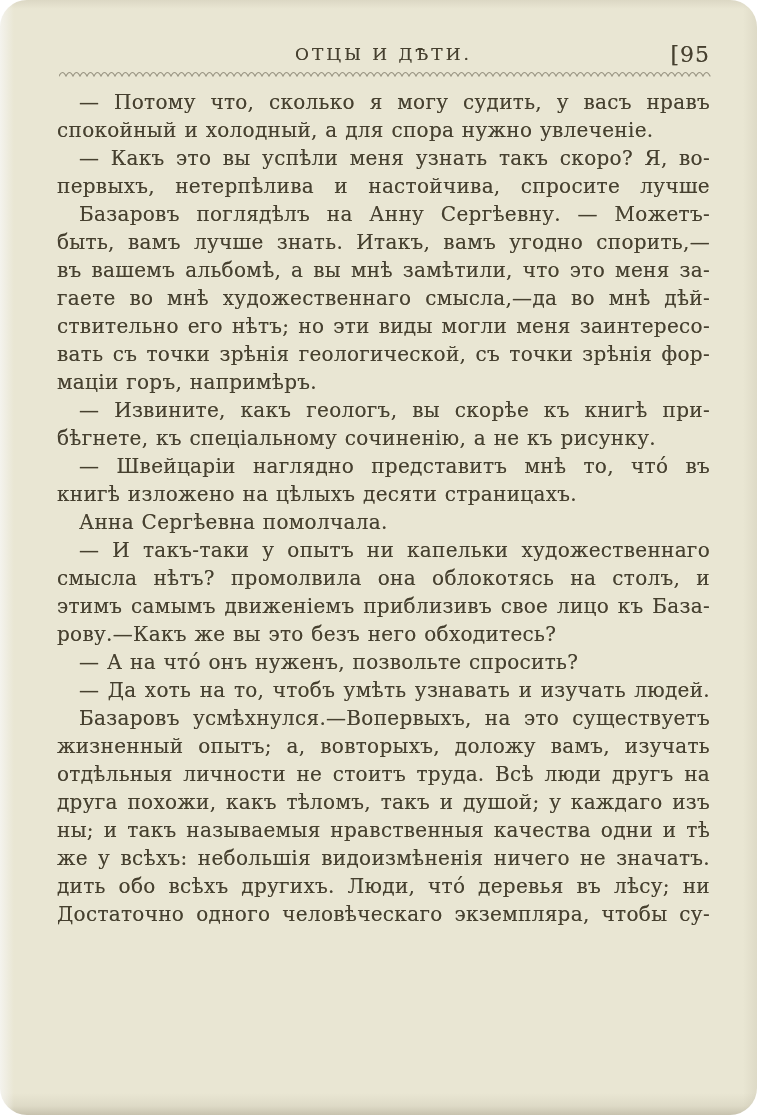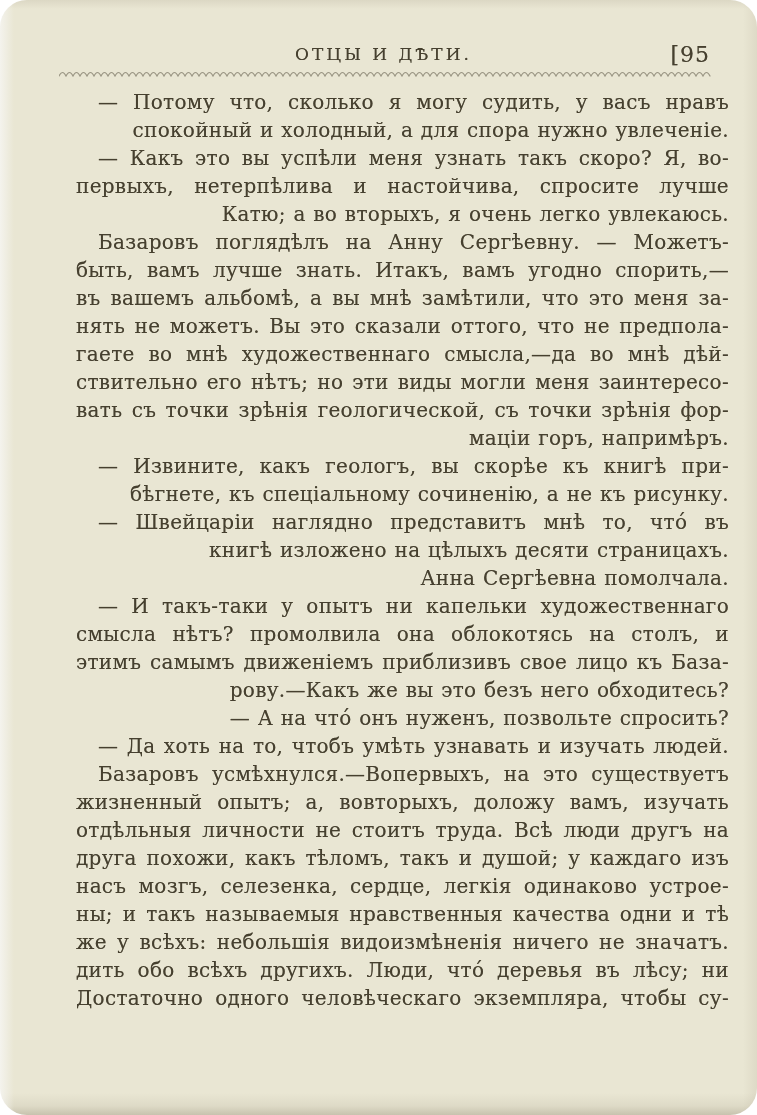"— Потому что, сколько я" .text-block { margin-left: 19px -> none }
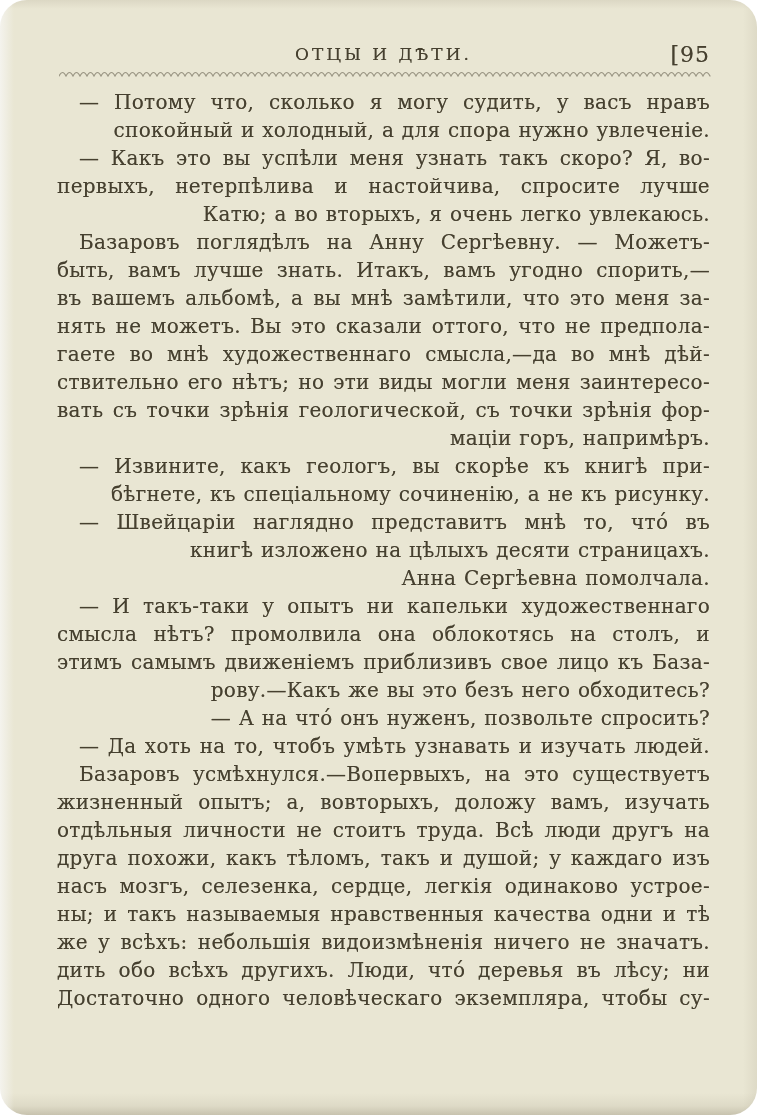"спокойный и холодный, а для" .line { text-align: right -> left }
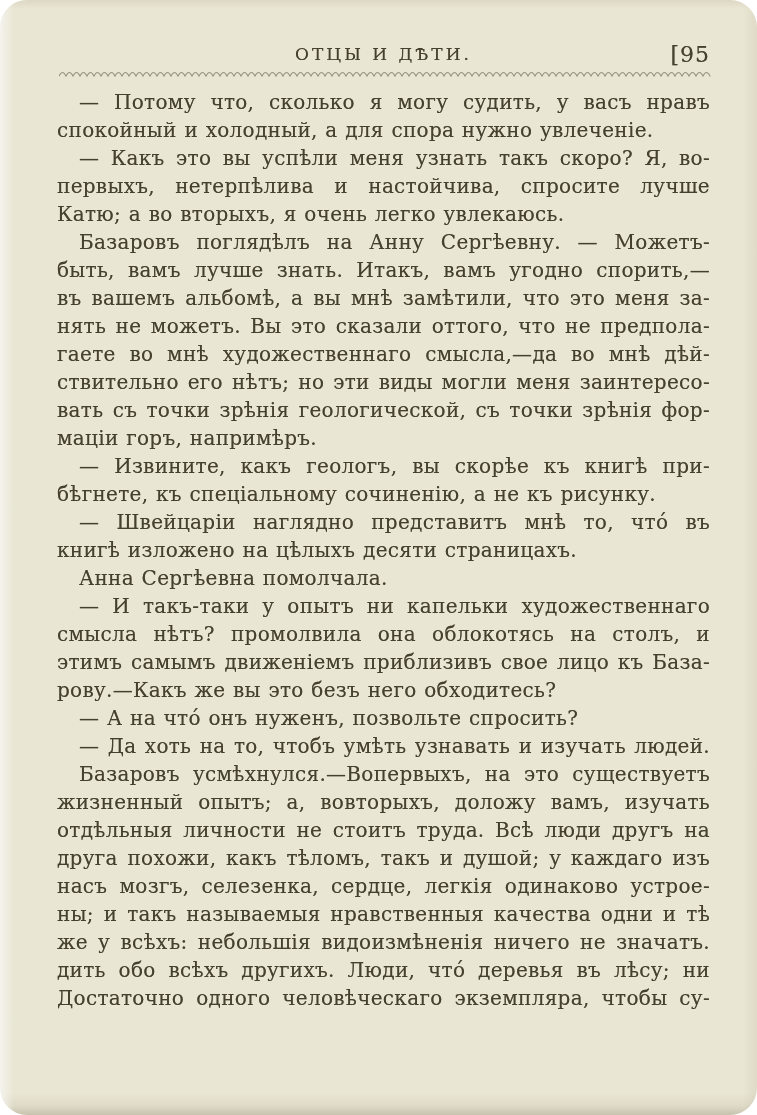"Катю; а во вторыхъ, я" div.line { html: <div>Катю; а во вторыхъ, я очень легко увлекаюсь.</div> -> none }
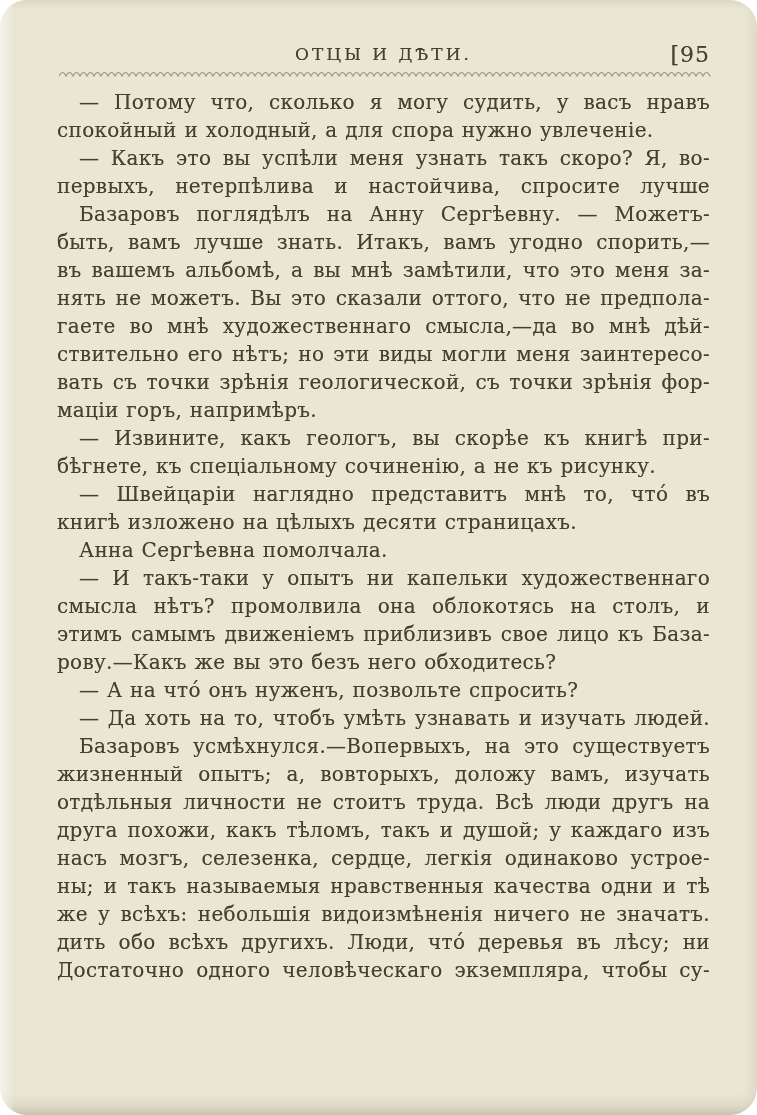"нять не можетъ. Вы это" div.line { html: <div>нять не можетъ. Вы это сказали оттого, что не предпола-</div> -> none }
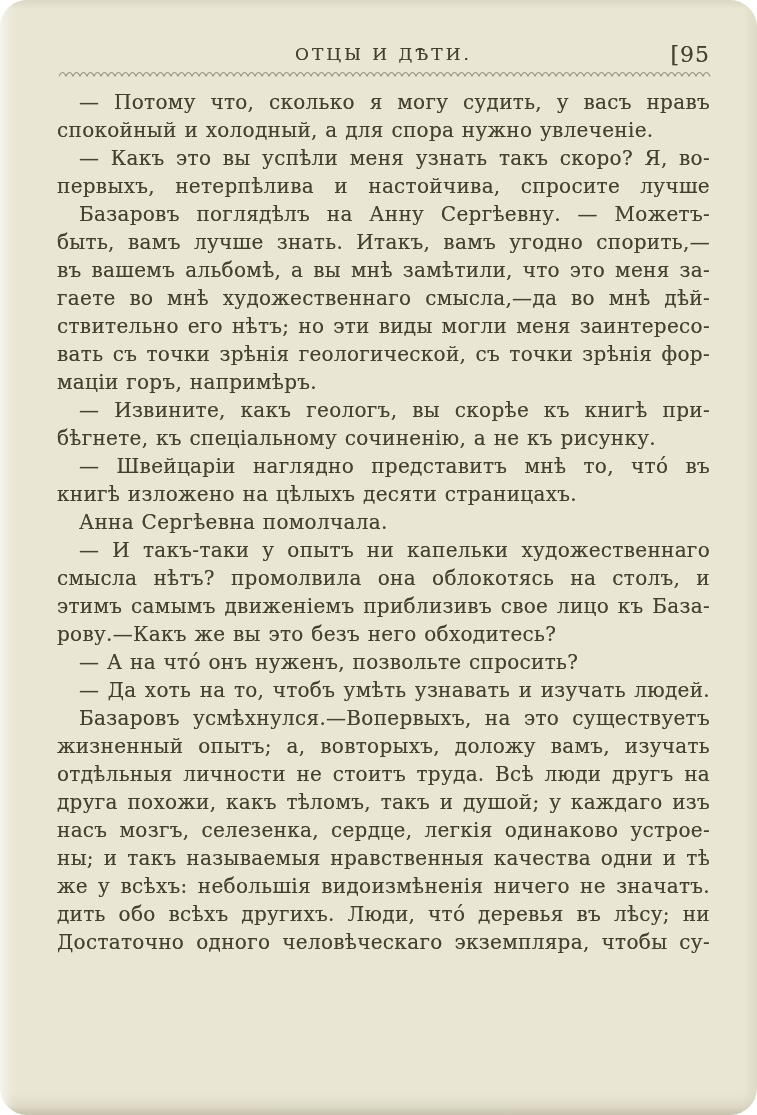"насъ мозгъ, селезенка, сердце, легкія" div.line { html: <div>насъ мозгъ, селезенка, сердце, легкія одинаково устрое-</div> -> none }
